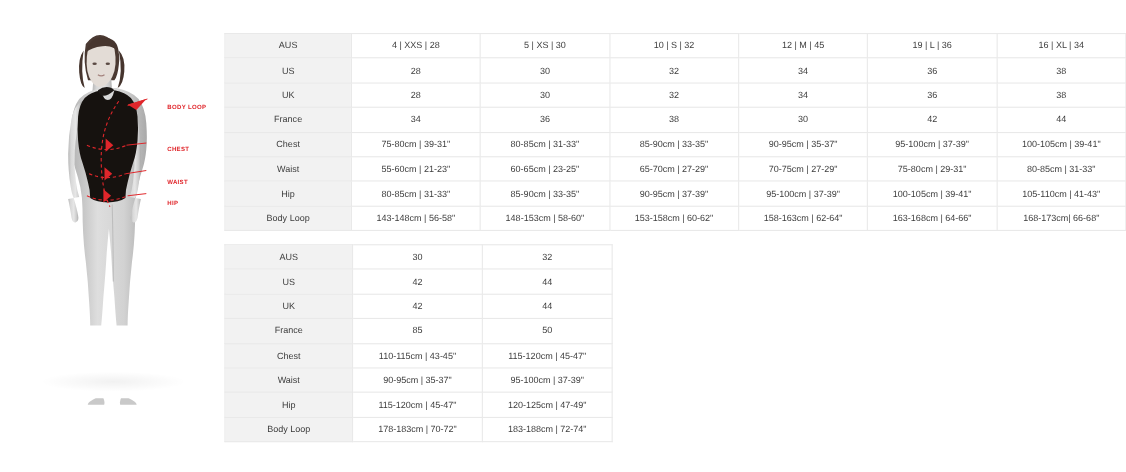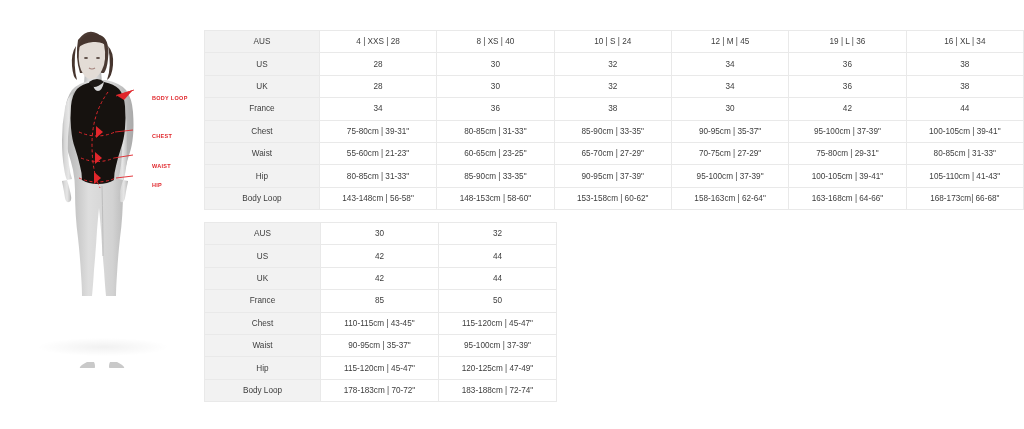"8 | XS | 40" td.cell { text: 8 | XS | 40 -> 5 | XS | 30 }
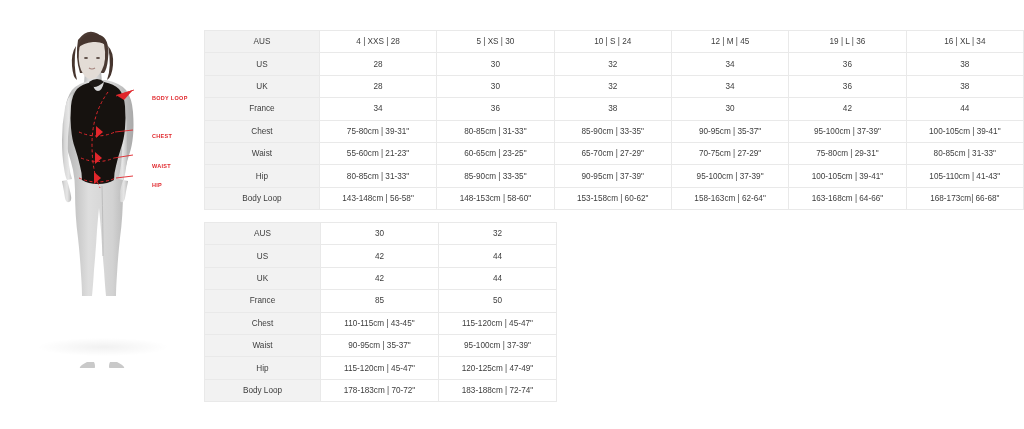"10 | S | 24" td.cell { text: 24 -> 32 }
